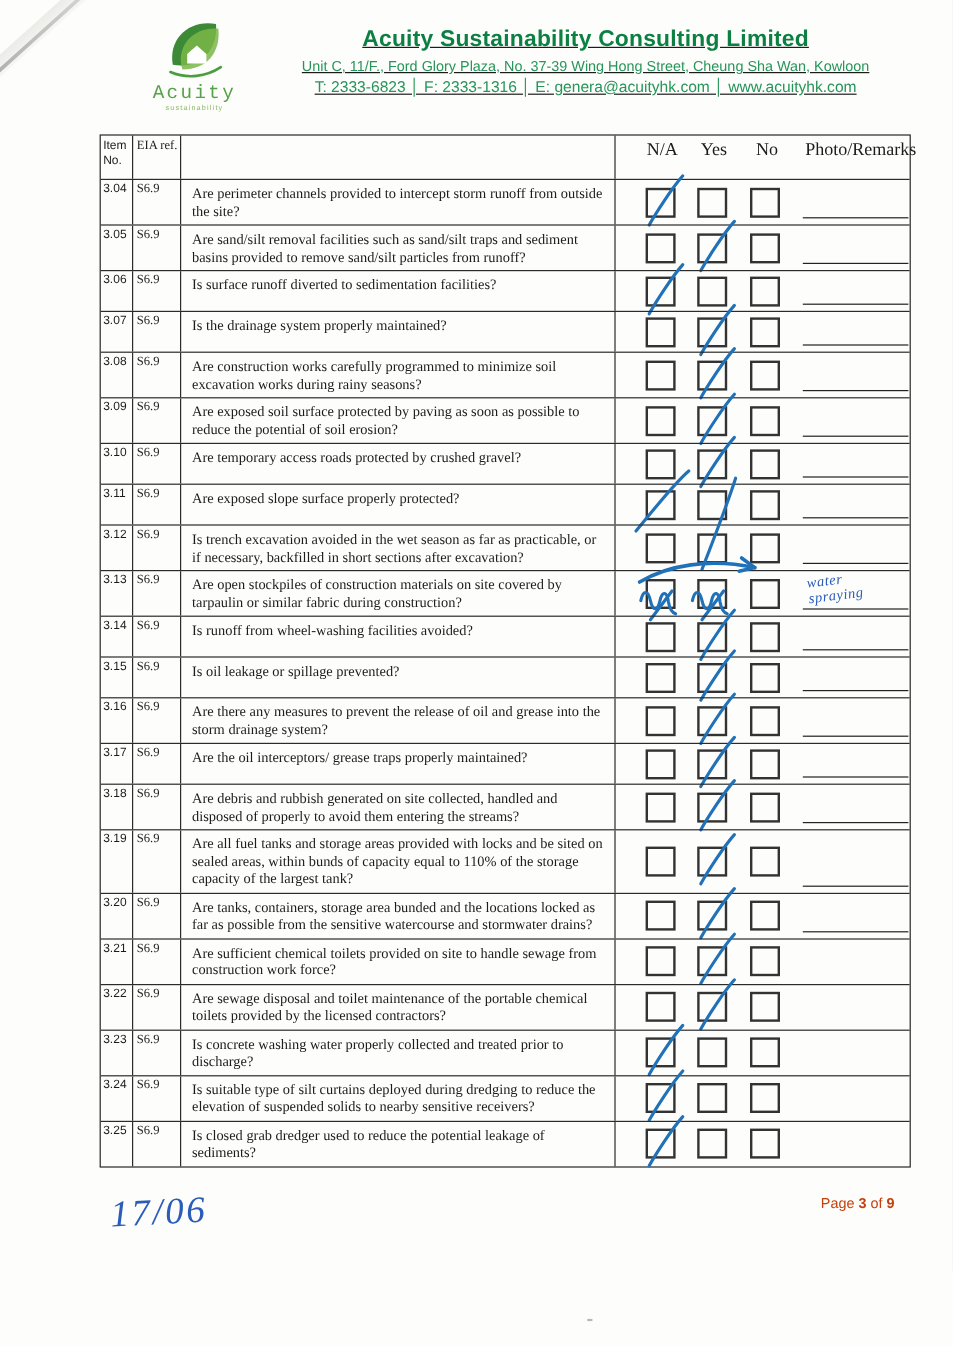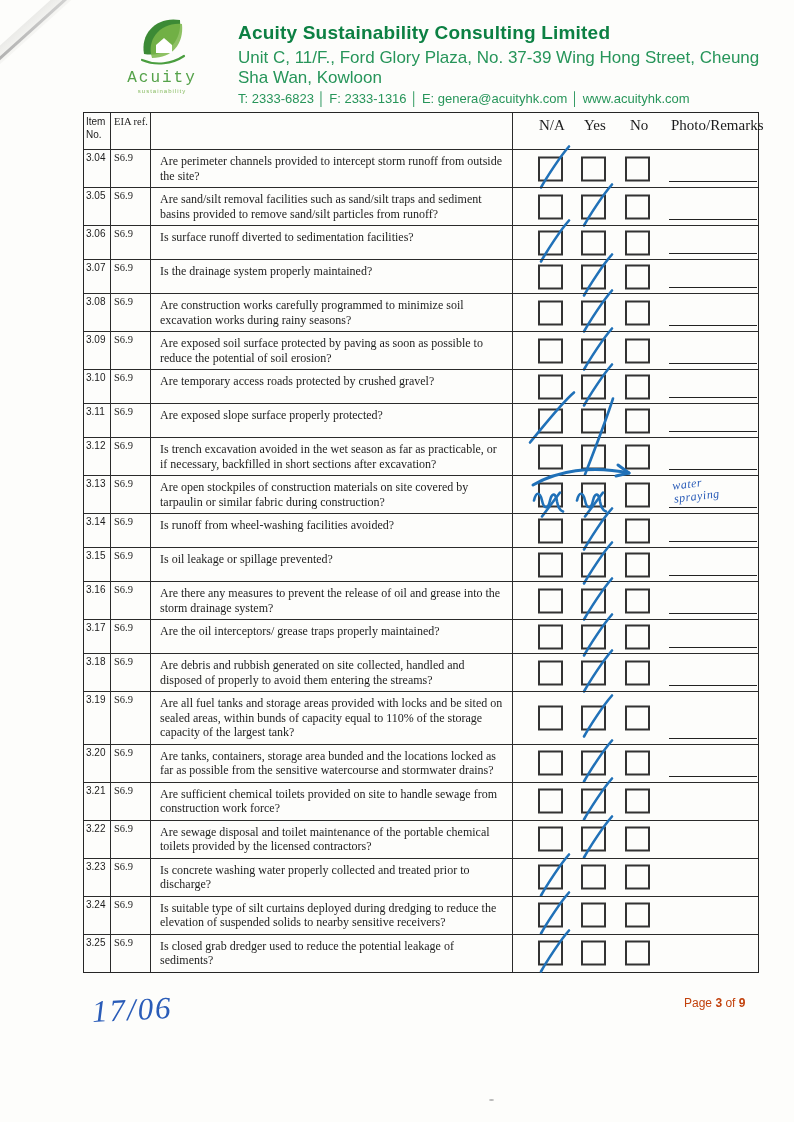"Acuity Sustainability Consulting Limited" .head-text { left: 238px -> 218px; text-align: left -> center; text-decoration: none -> underline }
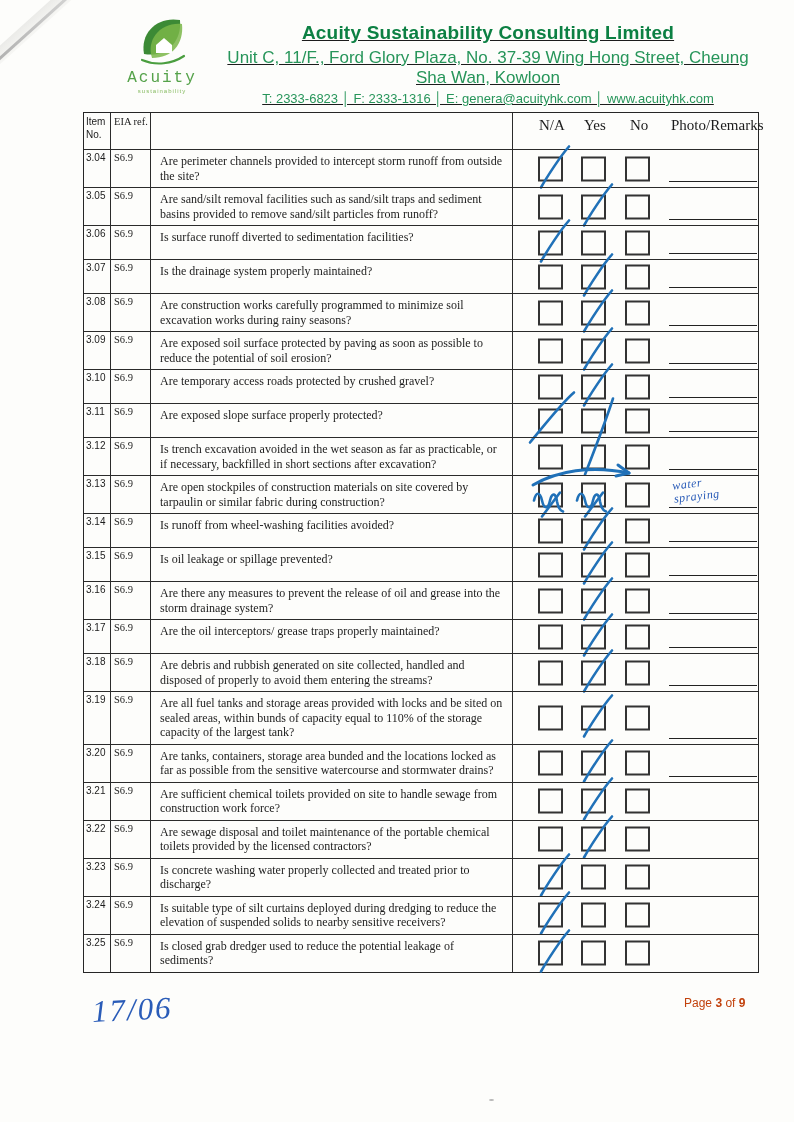"Unit C, 11/F., Ford Glory" .company-address { font-size: 17px -> 12px }
